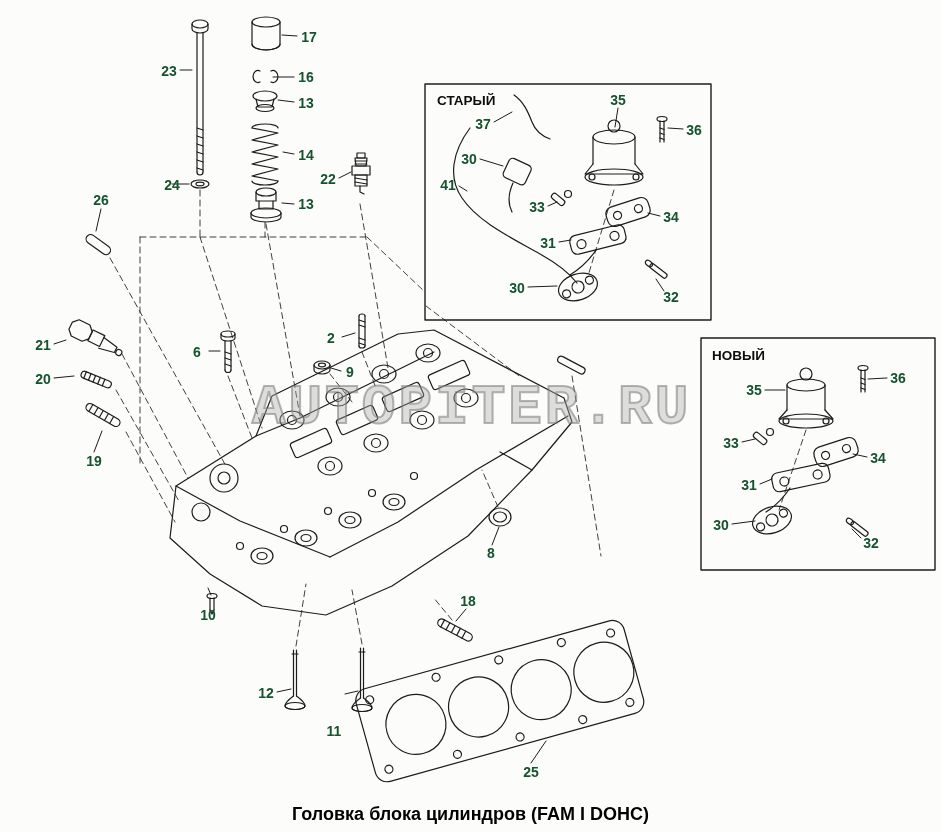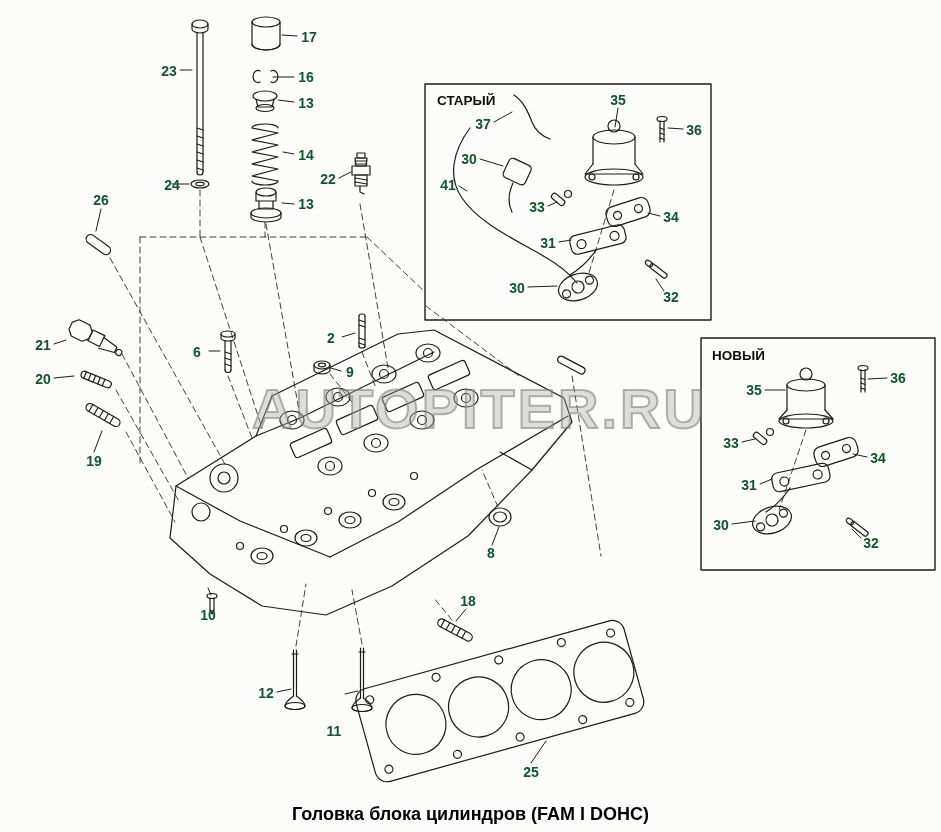"AUTOPITER.RU" .watermark { font-family: Liberation Sans, sans-serif -> Liberation Mono, monospace }
